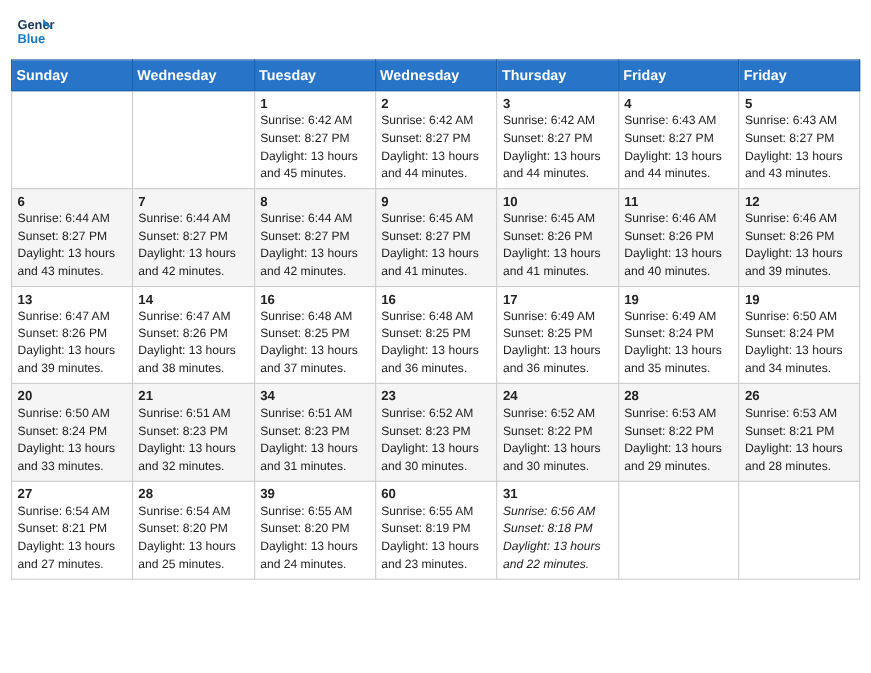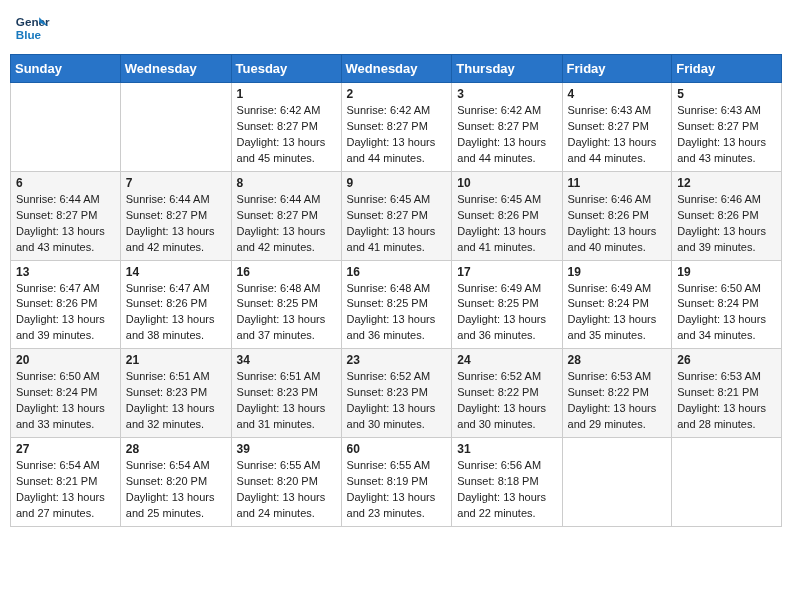"Sunrise: 6:56 AM" div.cell-content { font-style: none -> italic }
